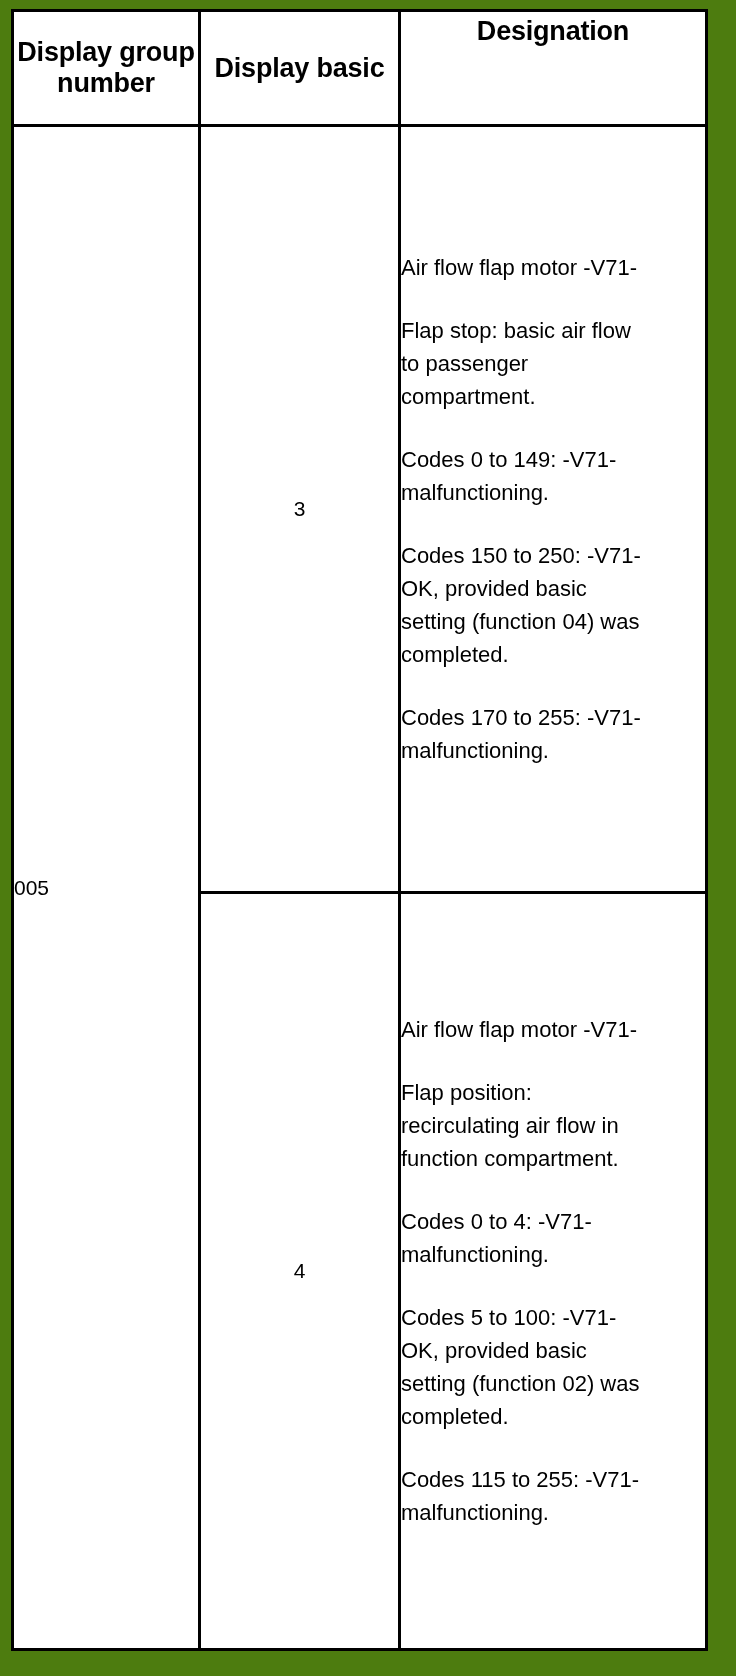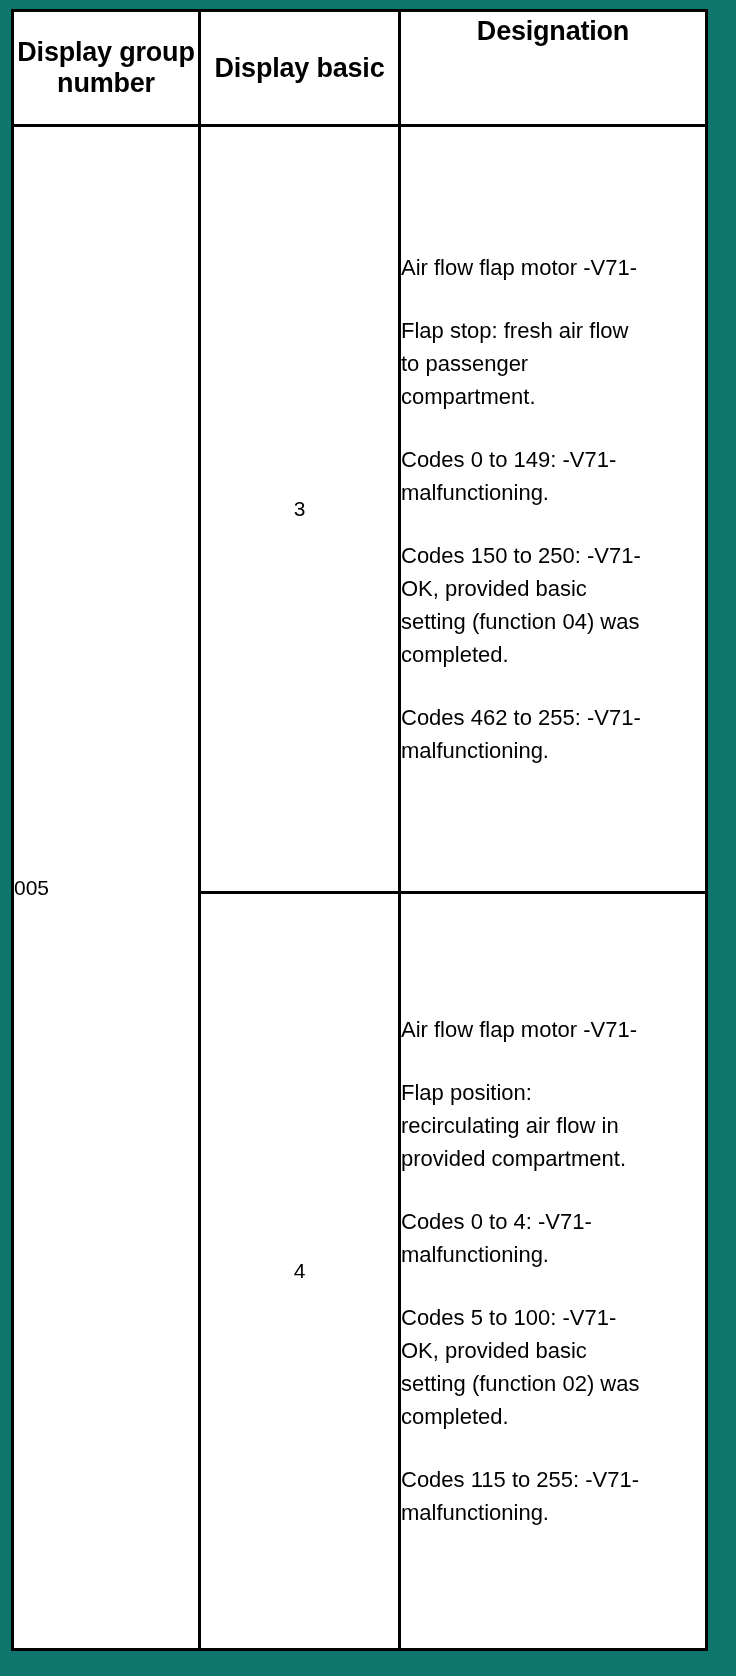"Display group number" .page { background: #0f766e -> #4d7c0f }
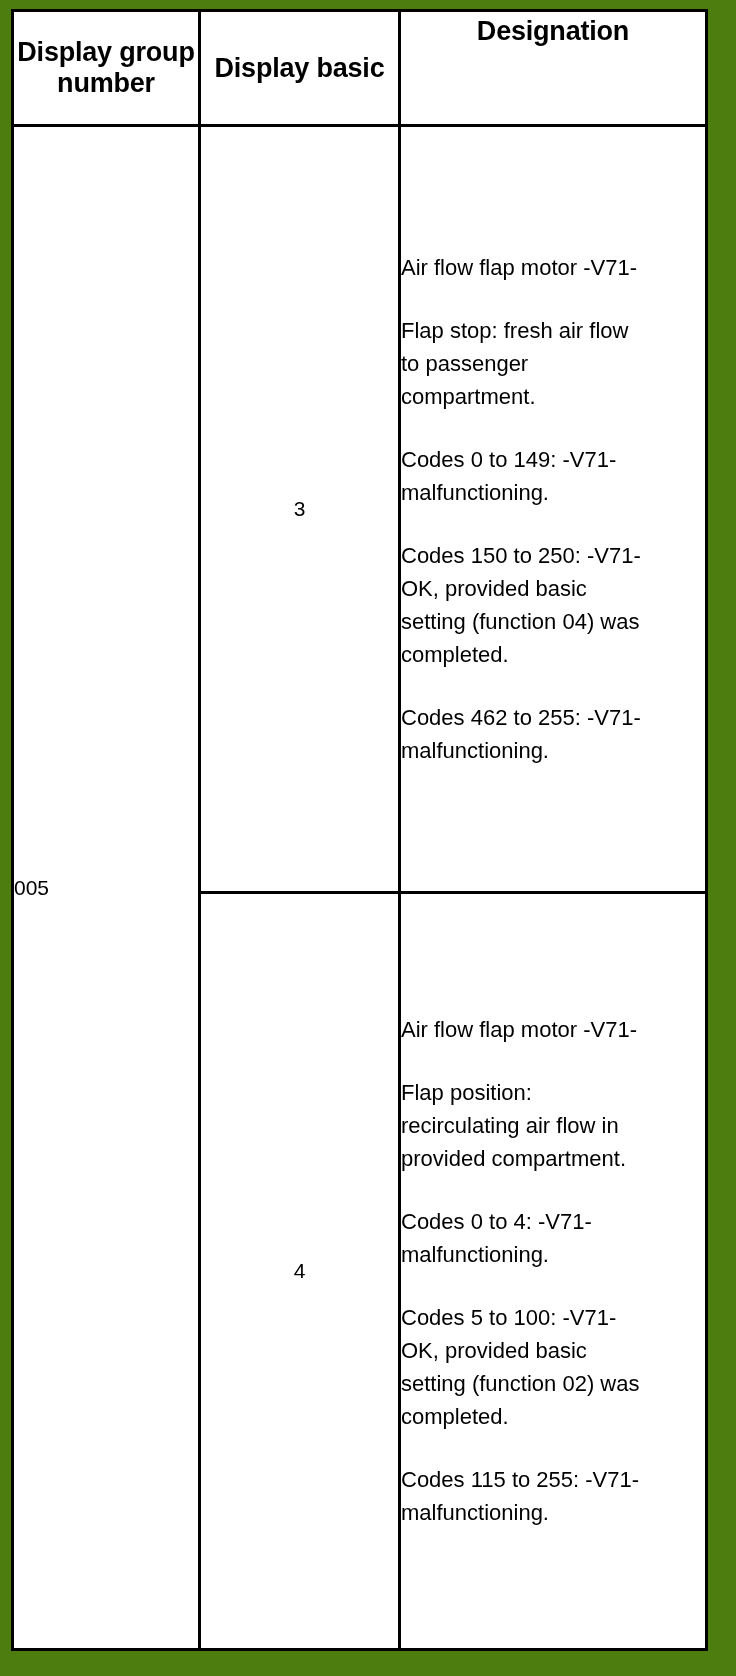"Flap stop: fresh air flow" p.para { text: fresh -> basic }
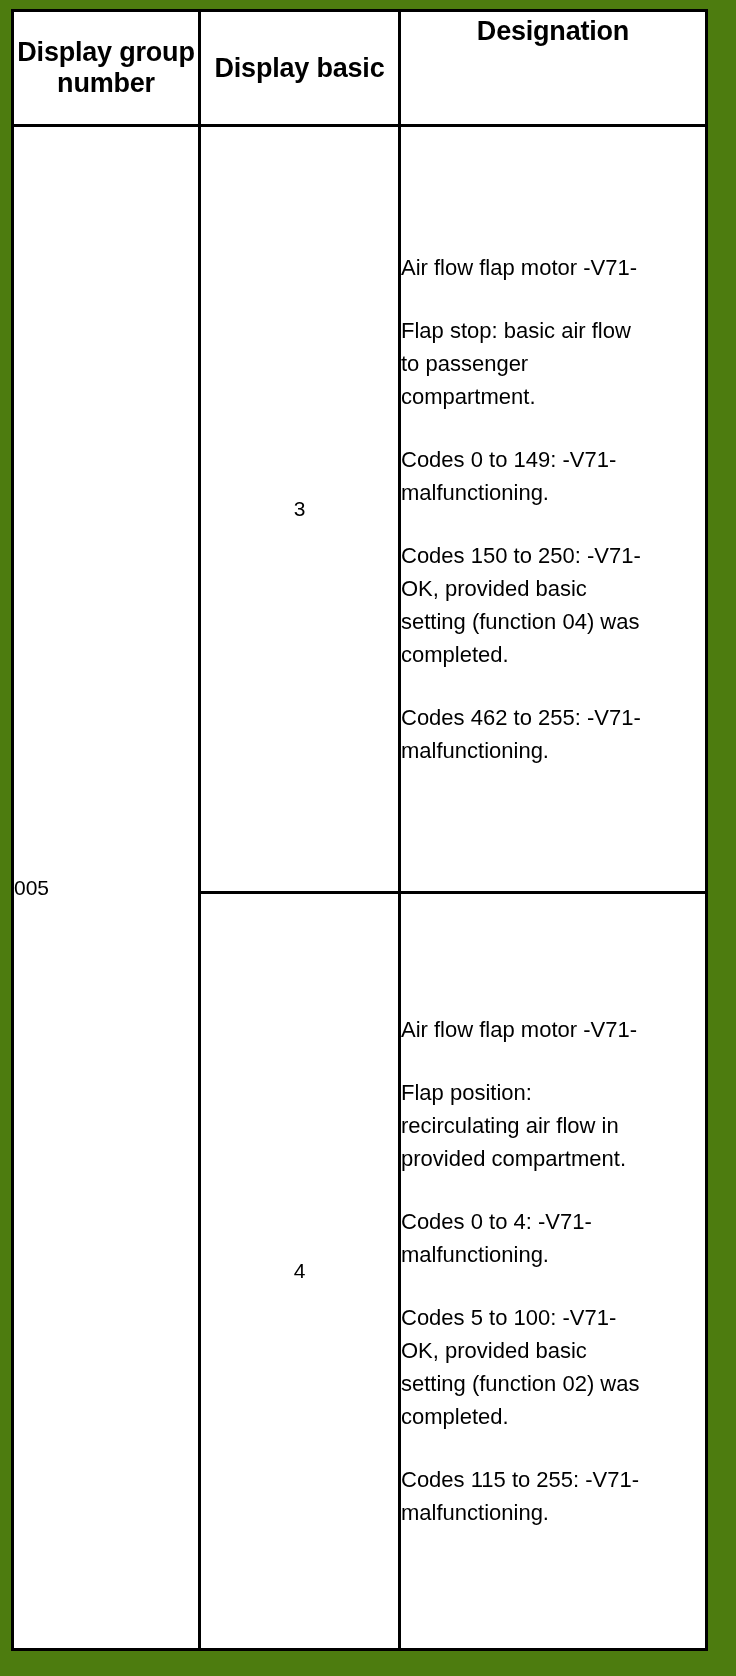"Codes 462 to 255: -V71-" p.para { text: 462 -> 170 }
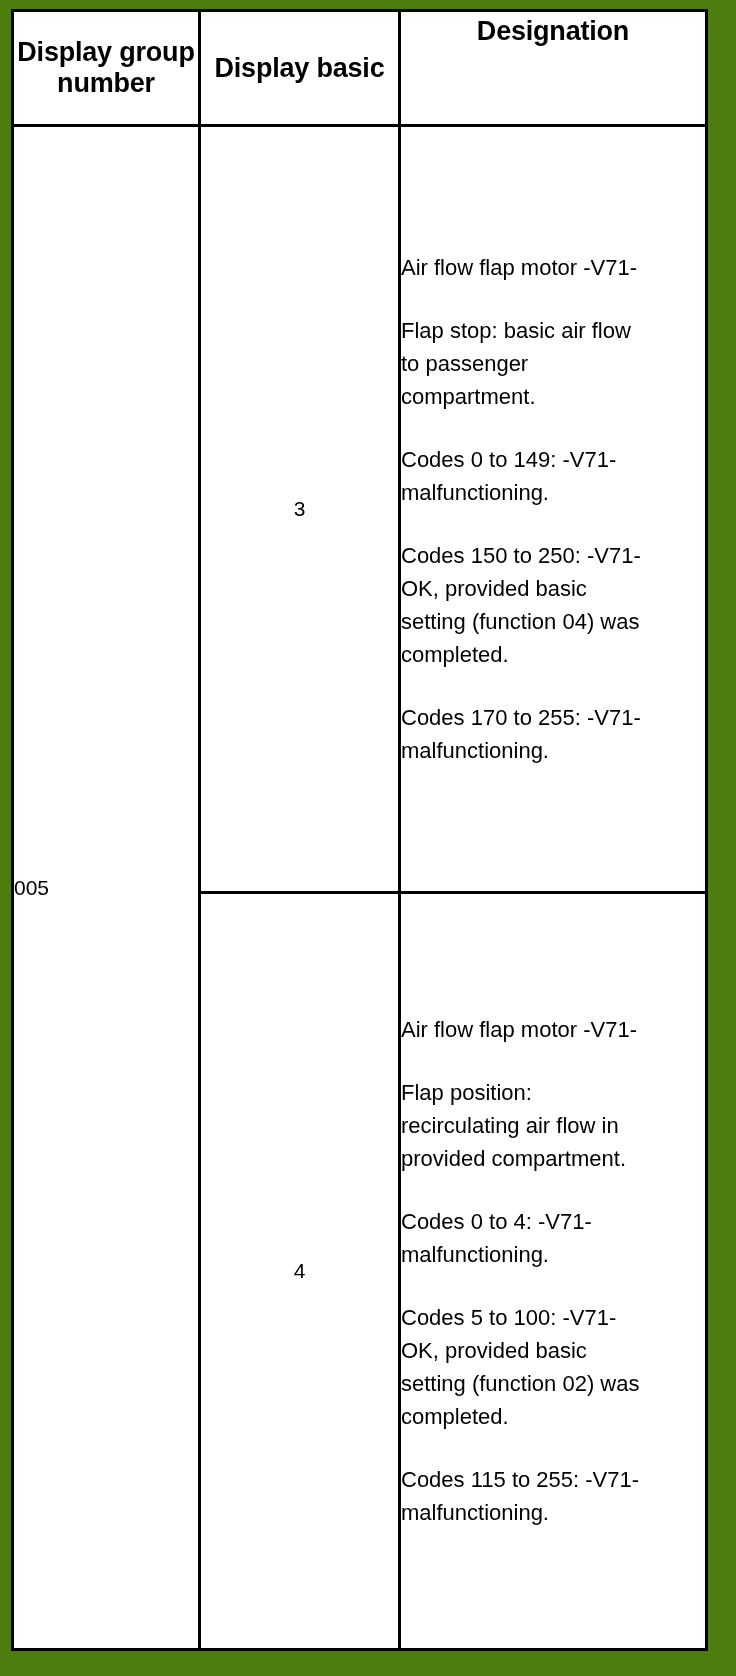"Flap position: recirculating air flow" p.para { text: provided -> function }
